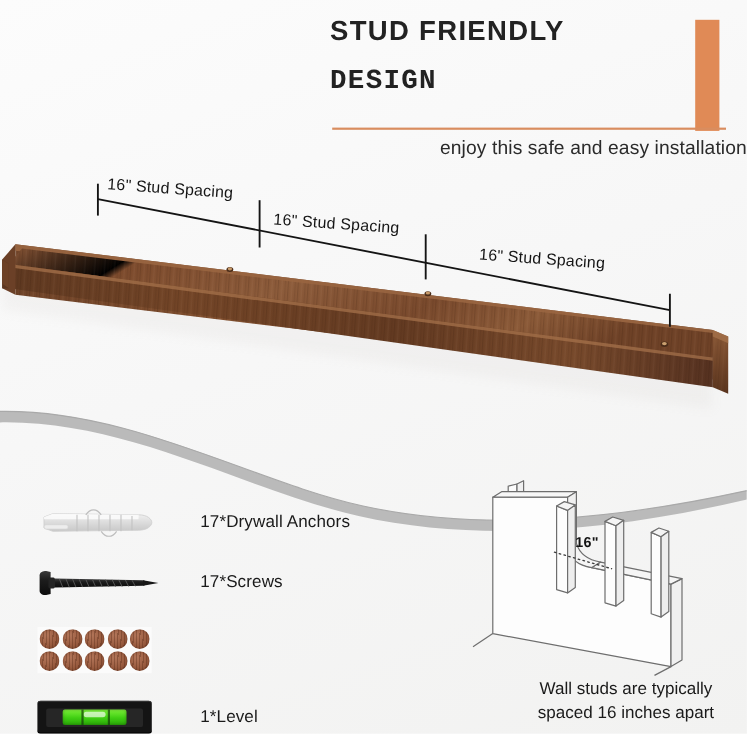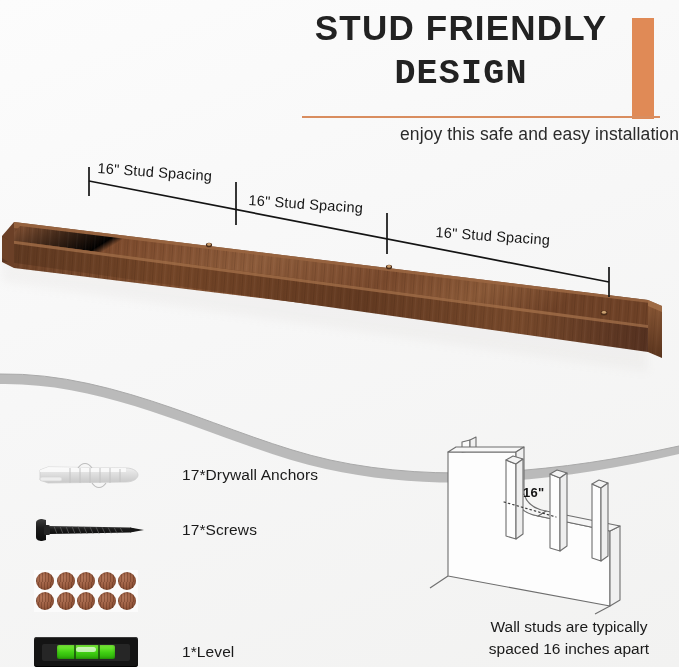"STUD FRIENDLY" .hdr-line1,.hdr-line2 { font-size: 35px -> 25px; text-align: center -> left }
